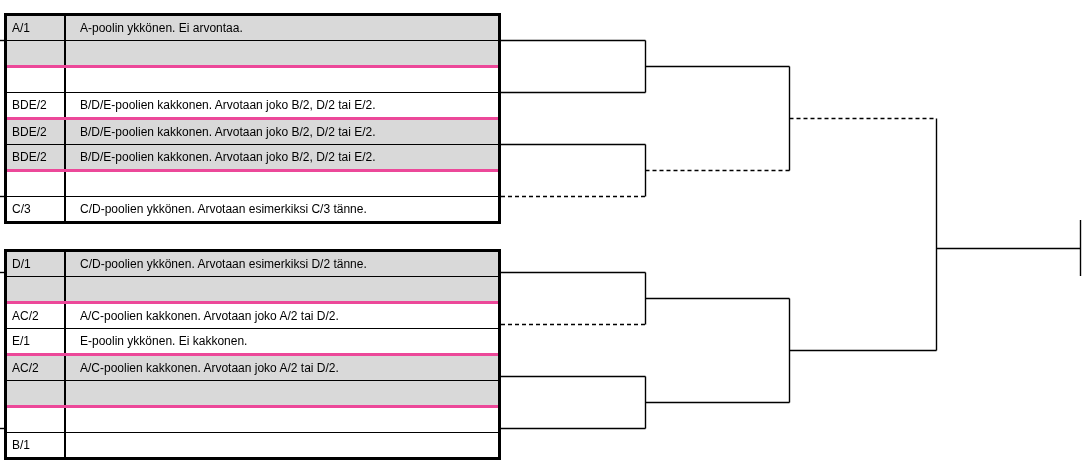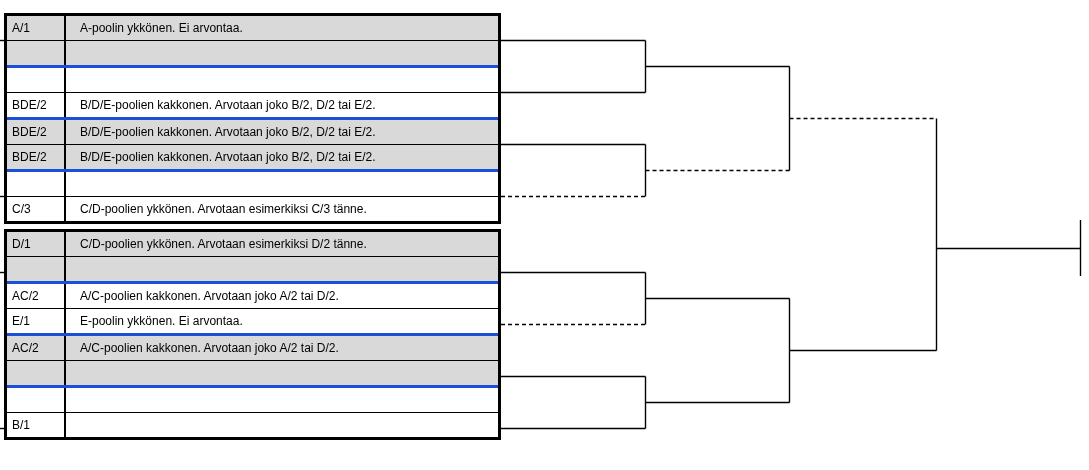"BDE/2" .block { border-top: 3px solid #1d4ed8 -> 3px solid #ec4899 }
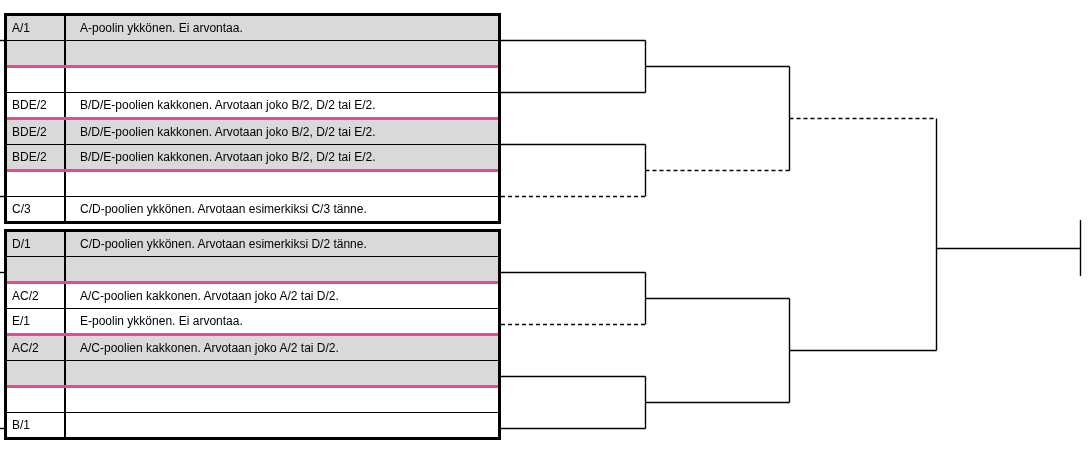"D/1" div.btable { top: 229px -> 249px }
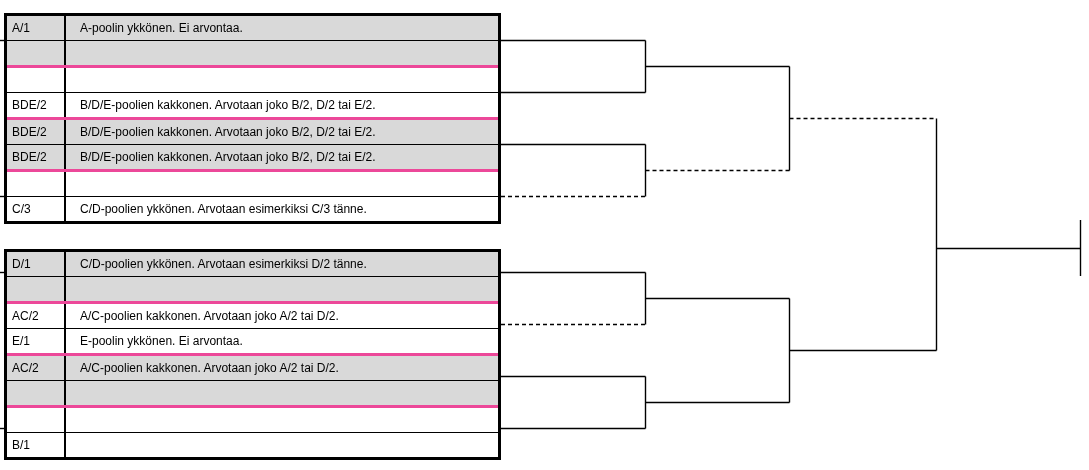"E-poolin ykkönen. Ei arvontaa." div.desc { text: arvontaa -> kakkonen }
